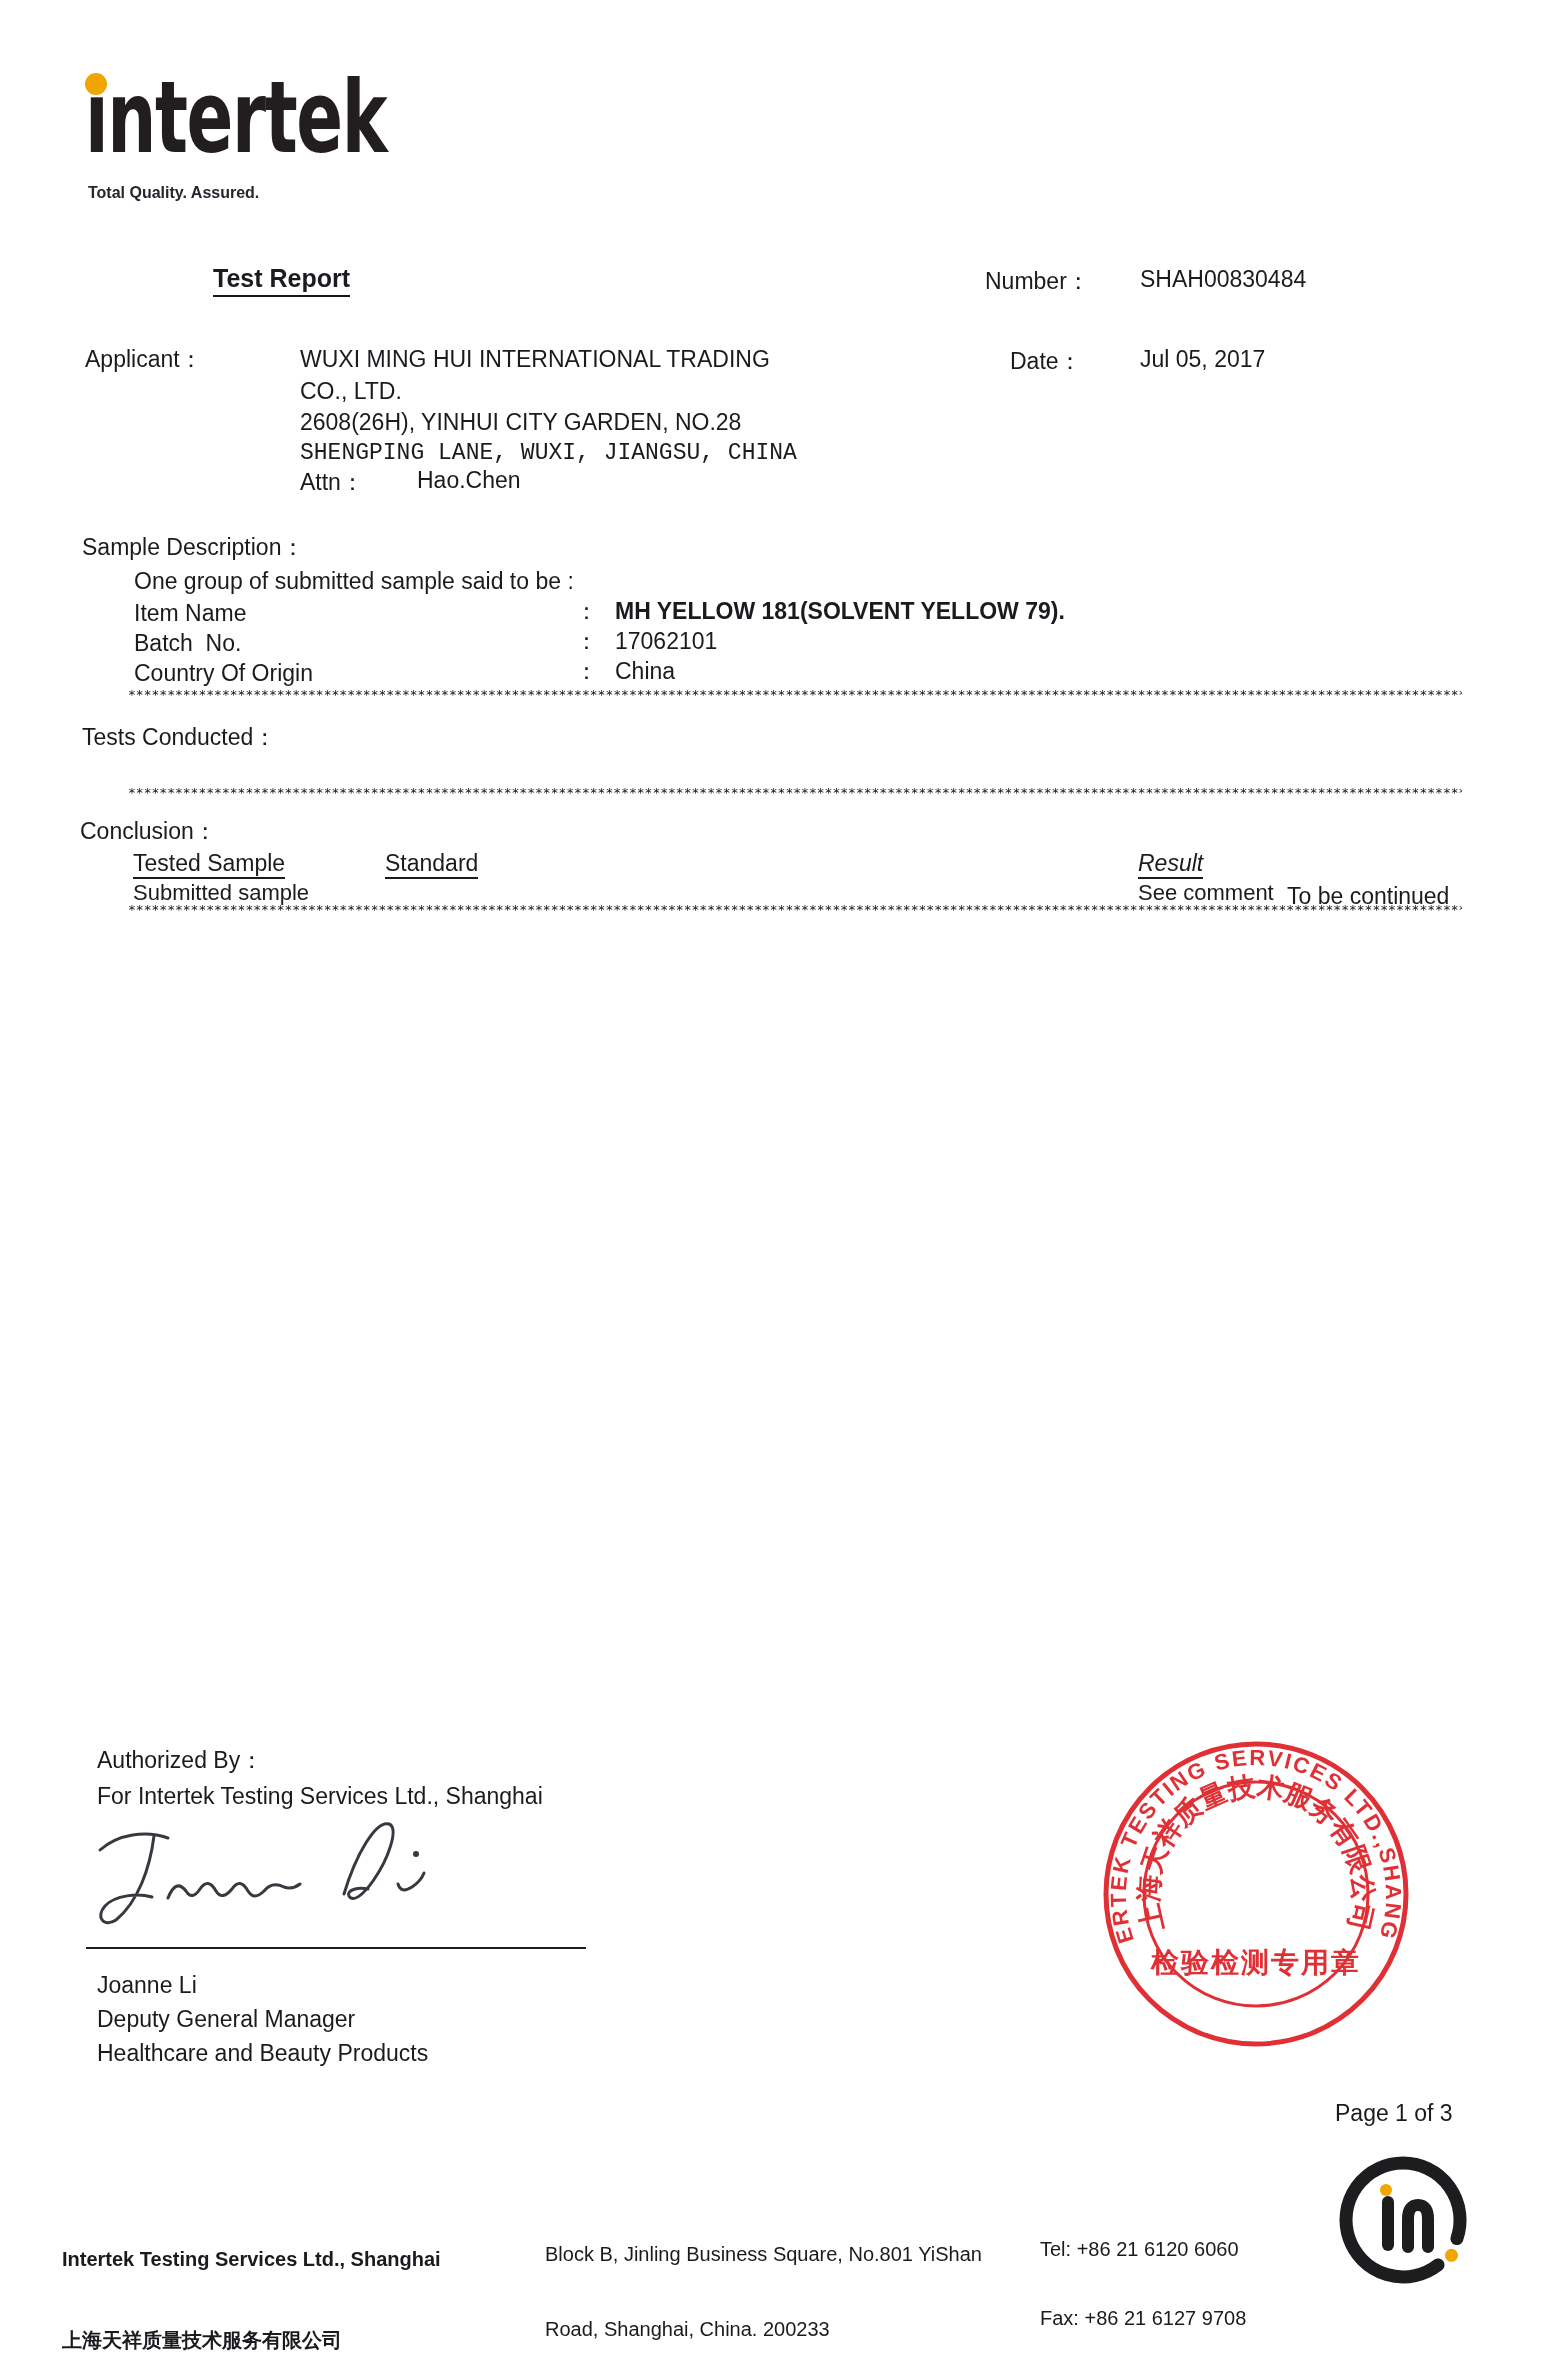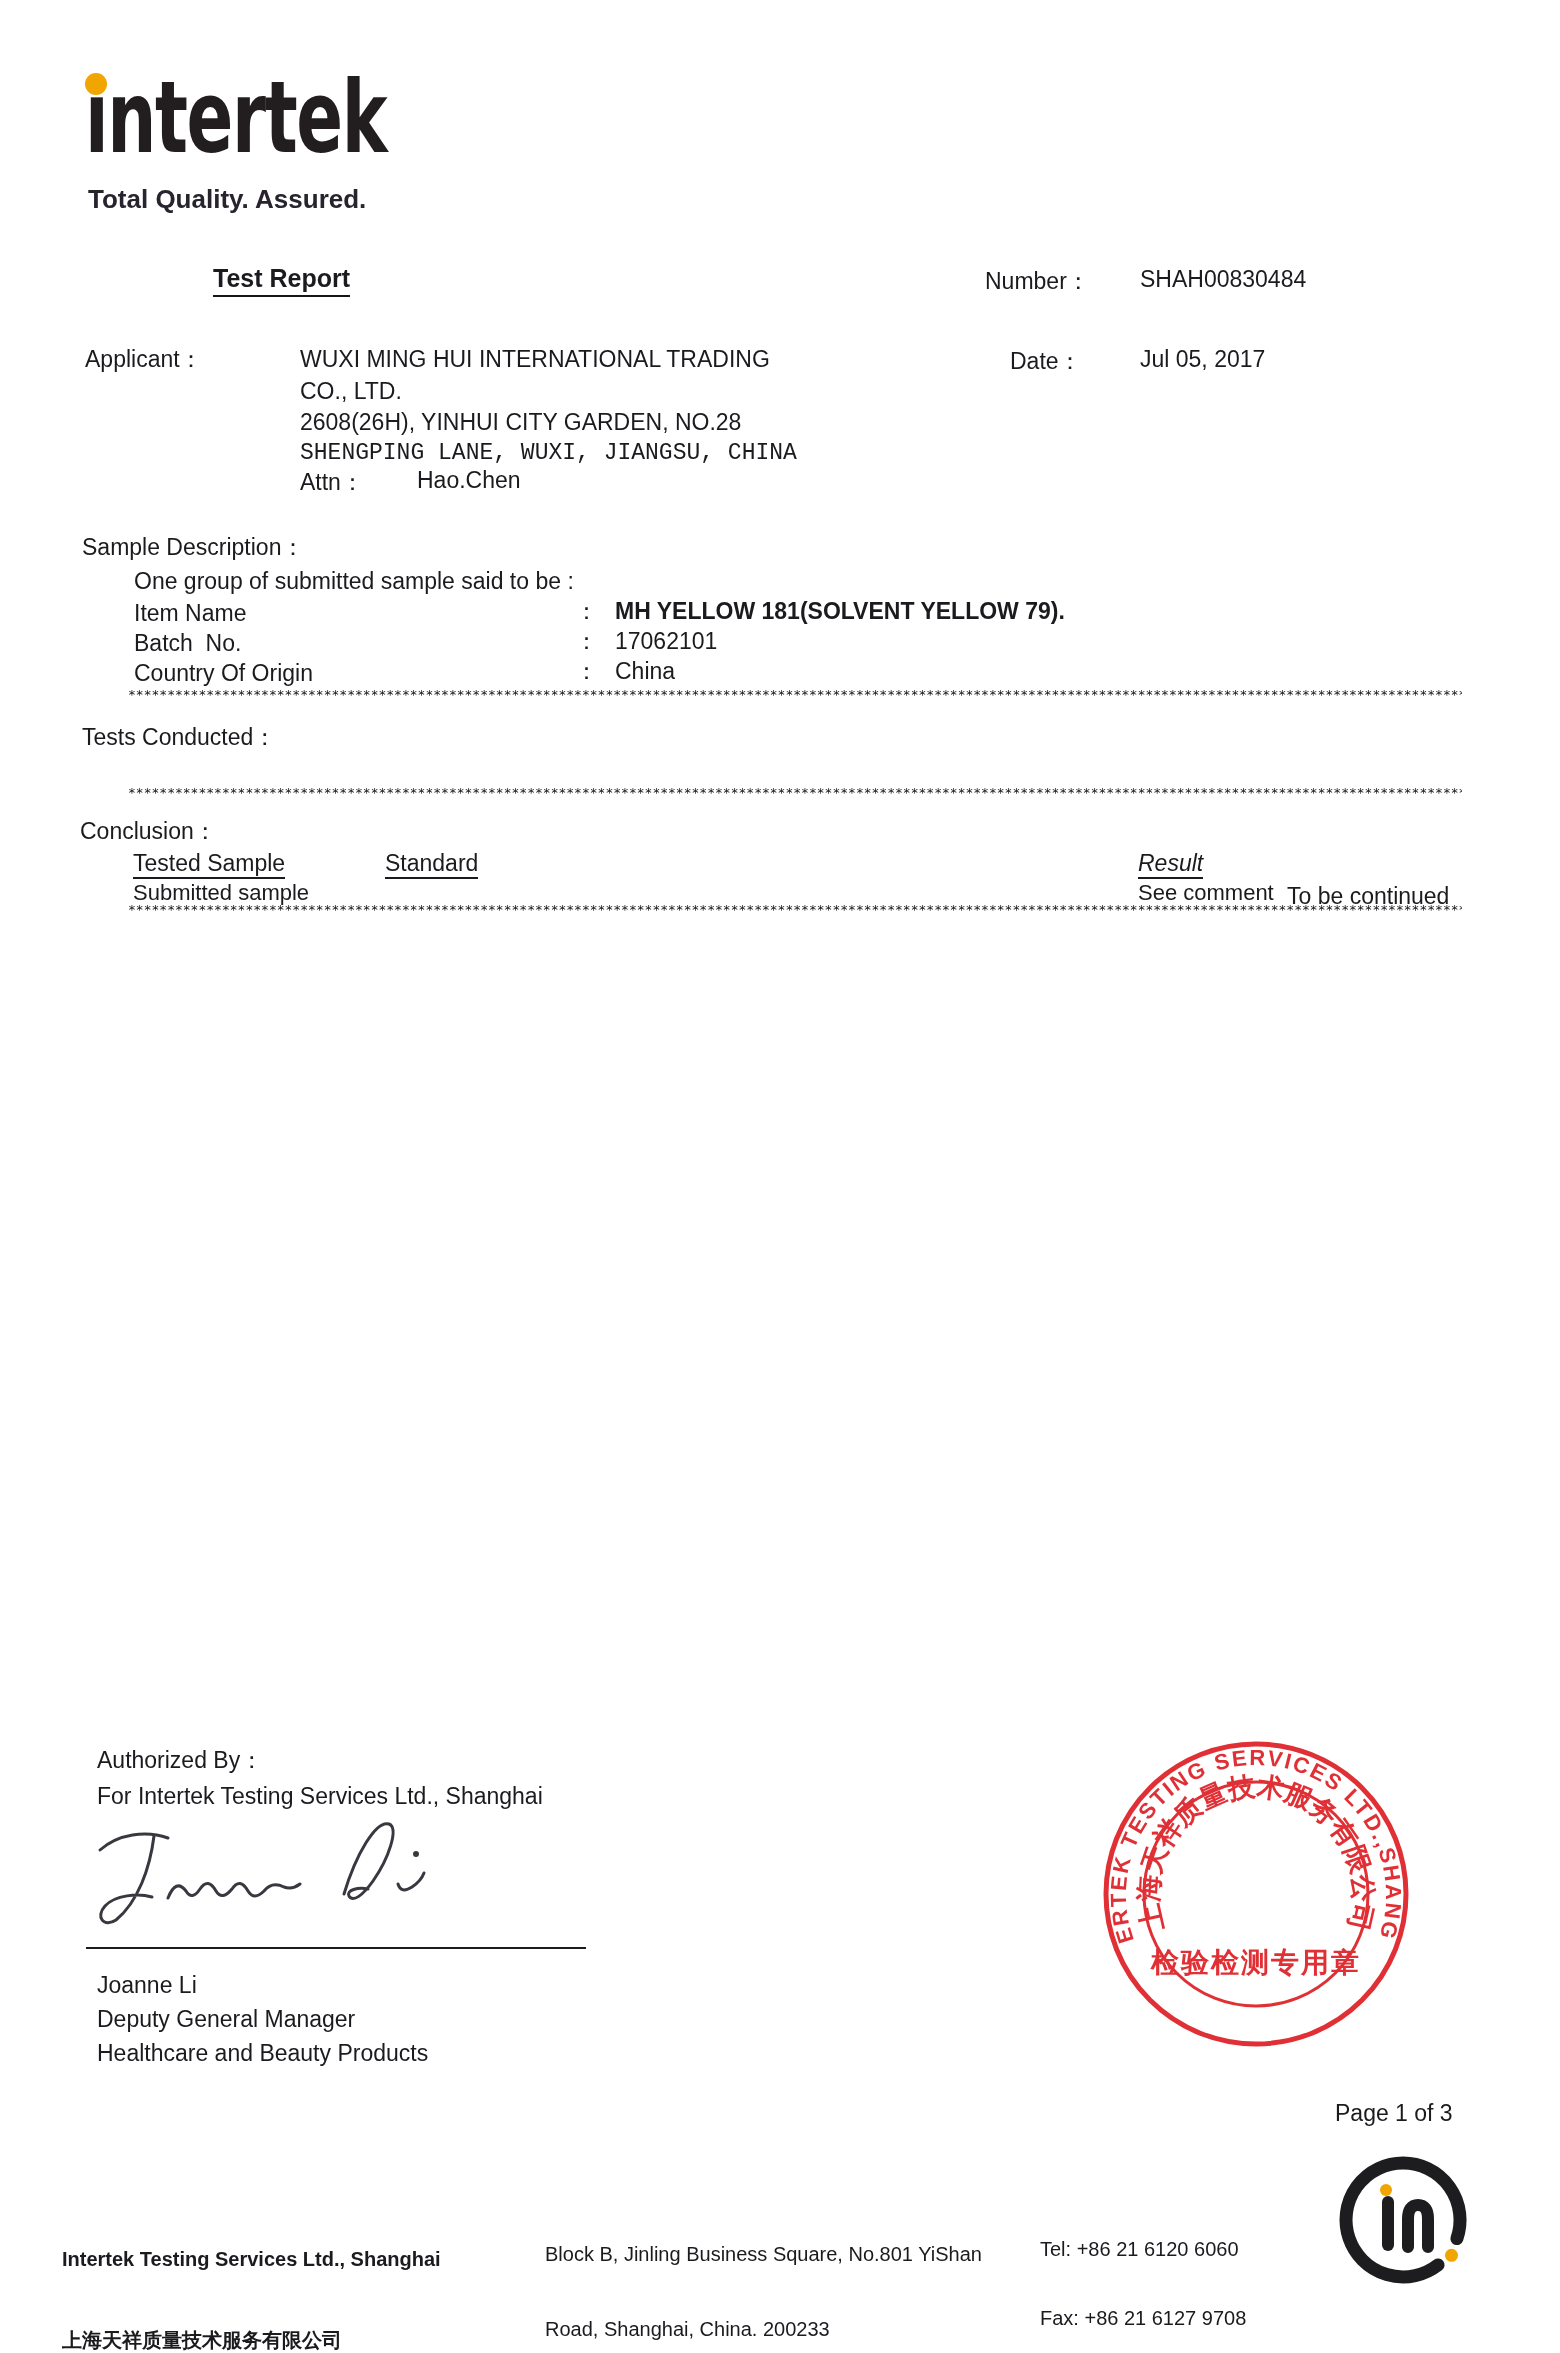"Total Quality. Assured." .tagline { font-size: 26px -> 16px }
